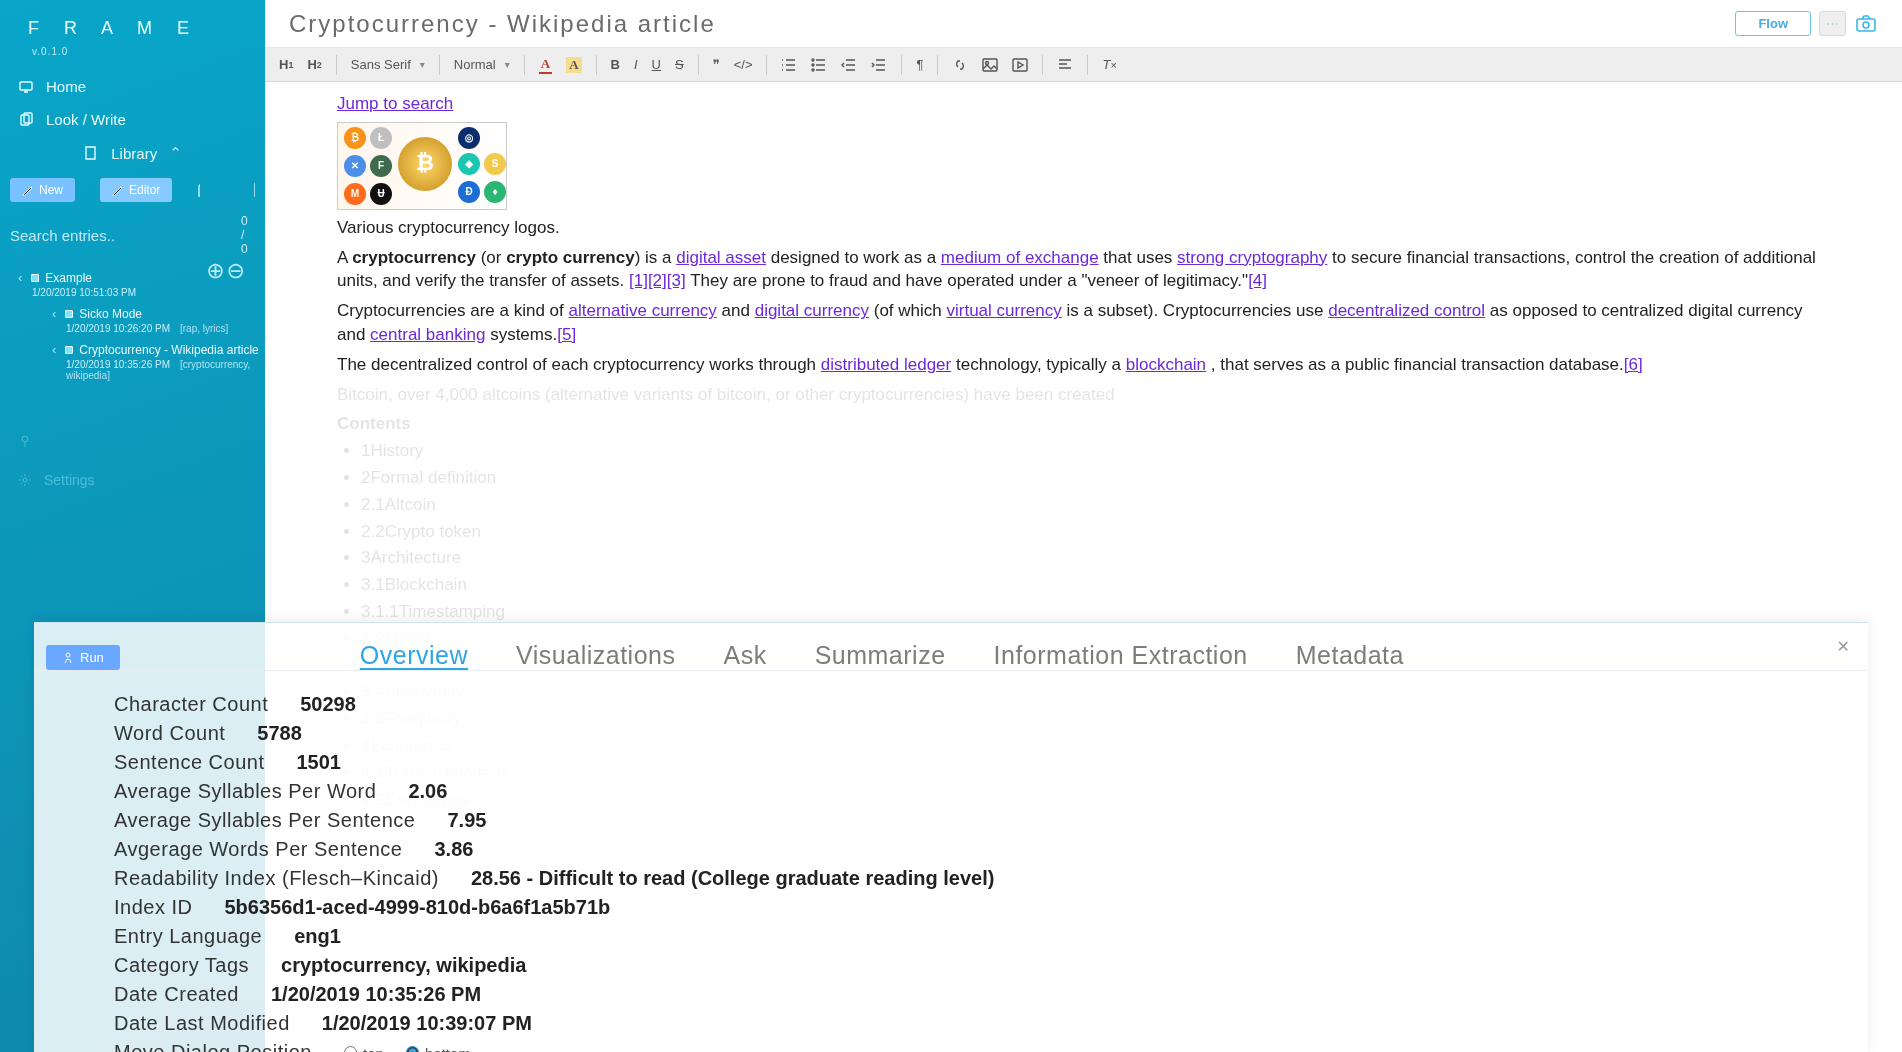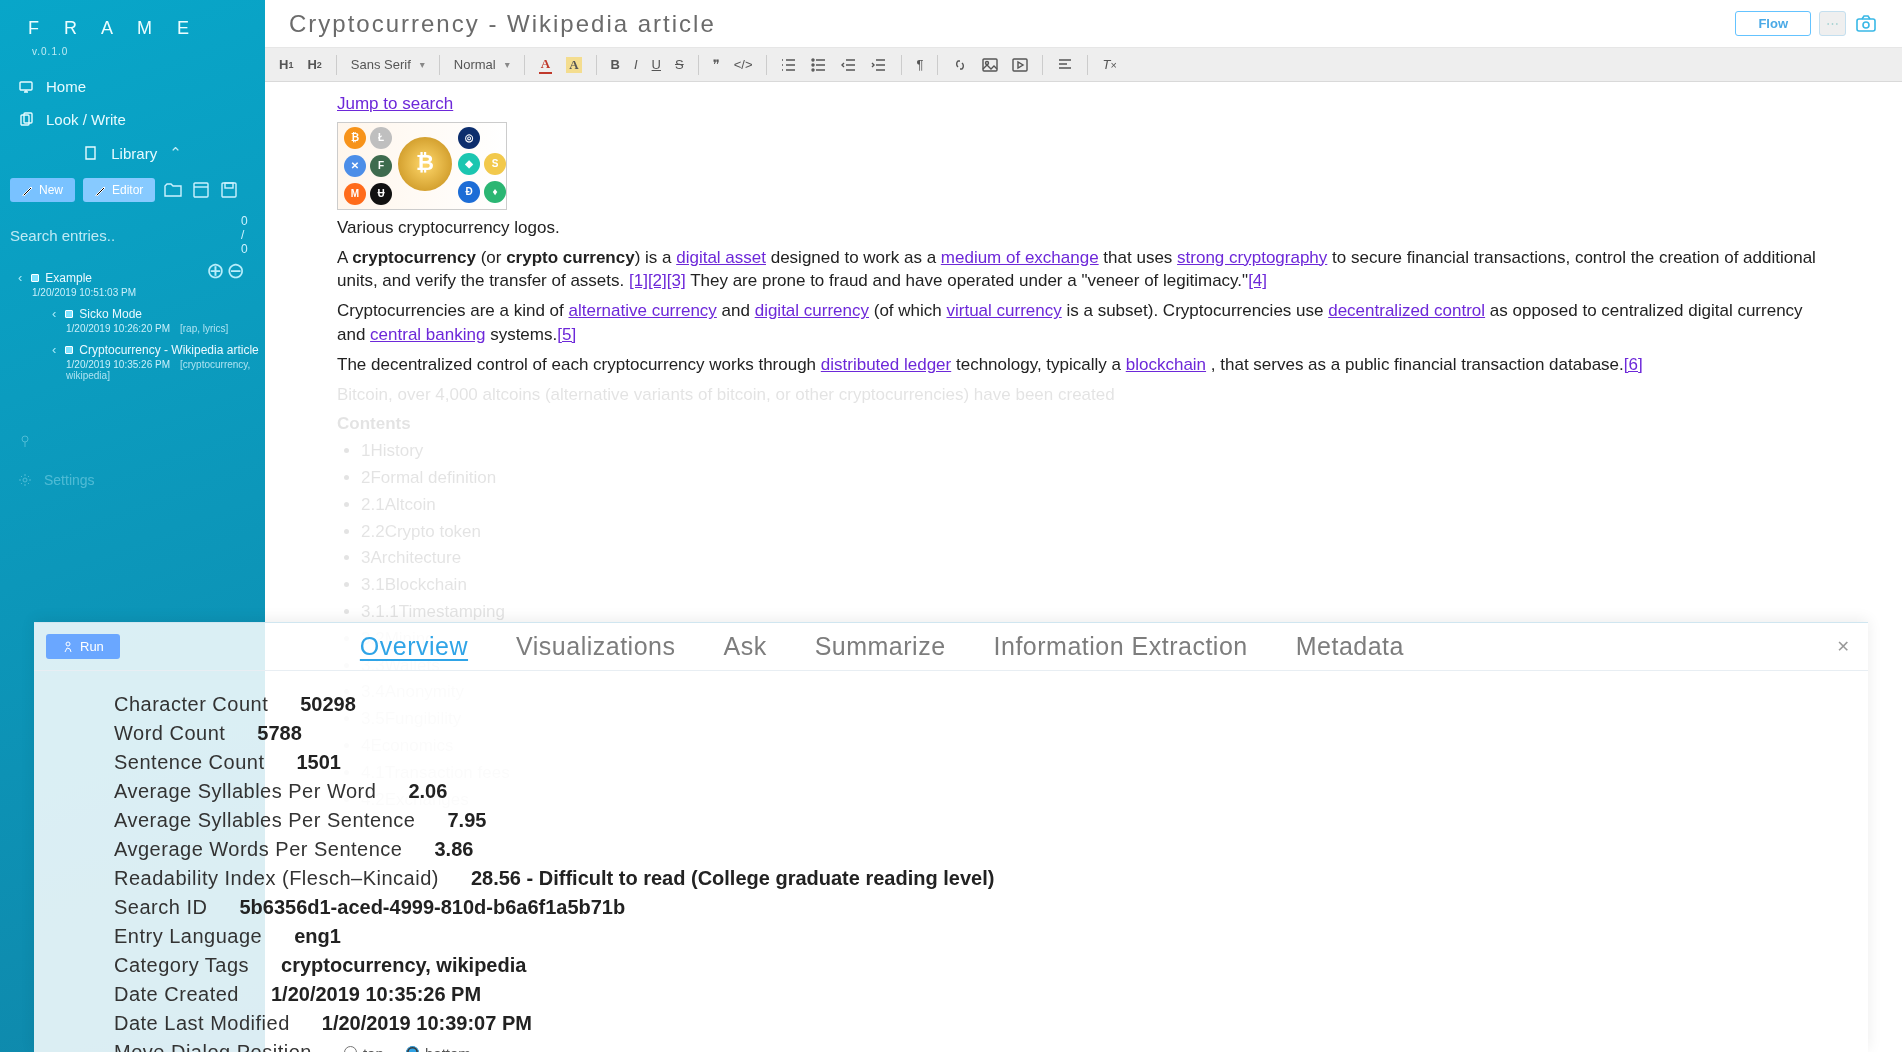"New" .action-row { gap: 8px -> 25px }
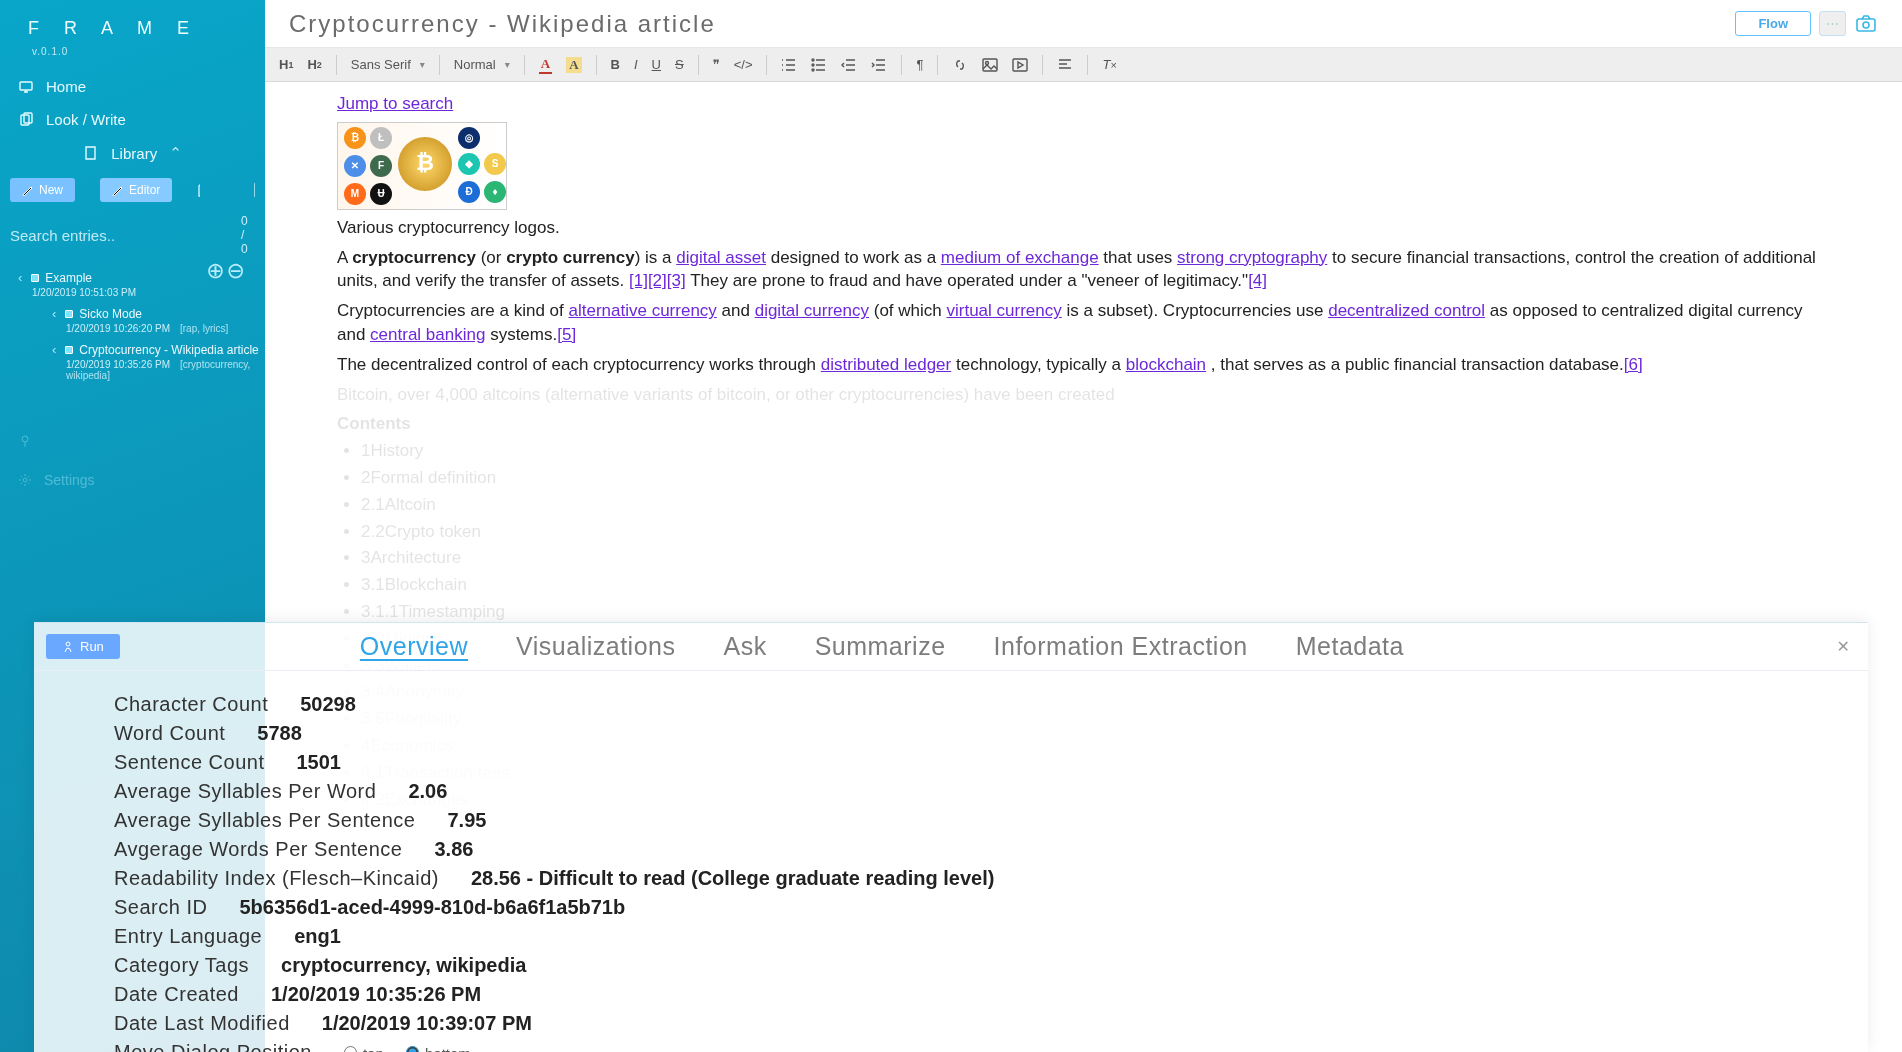"Run" .dialog-top { align-items: center -> flex-end }
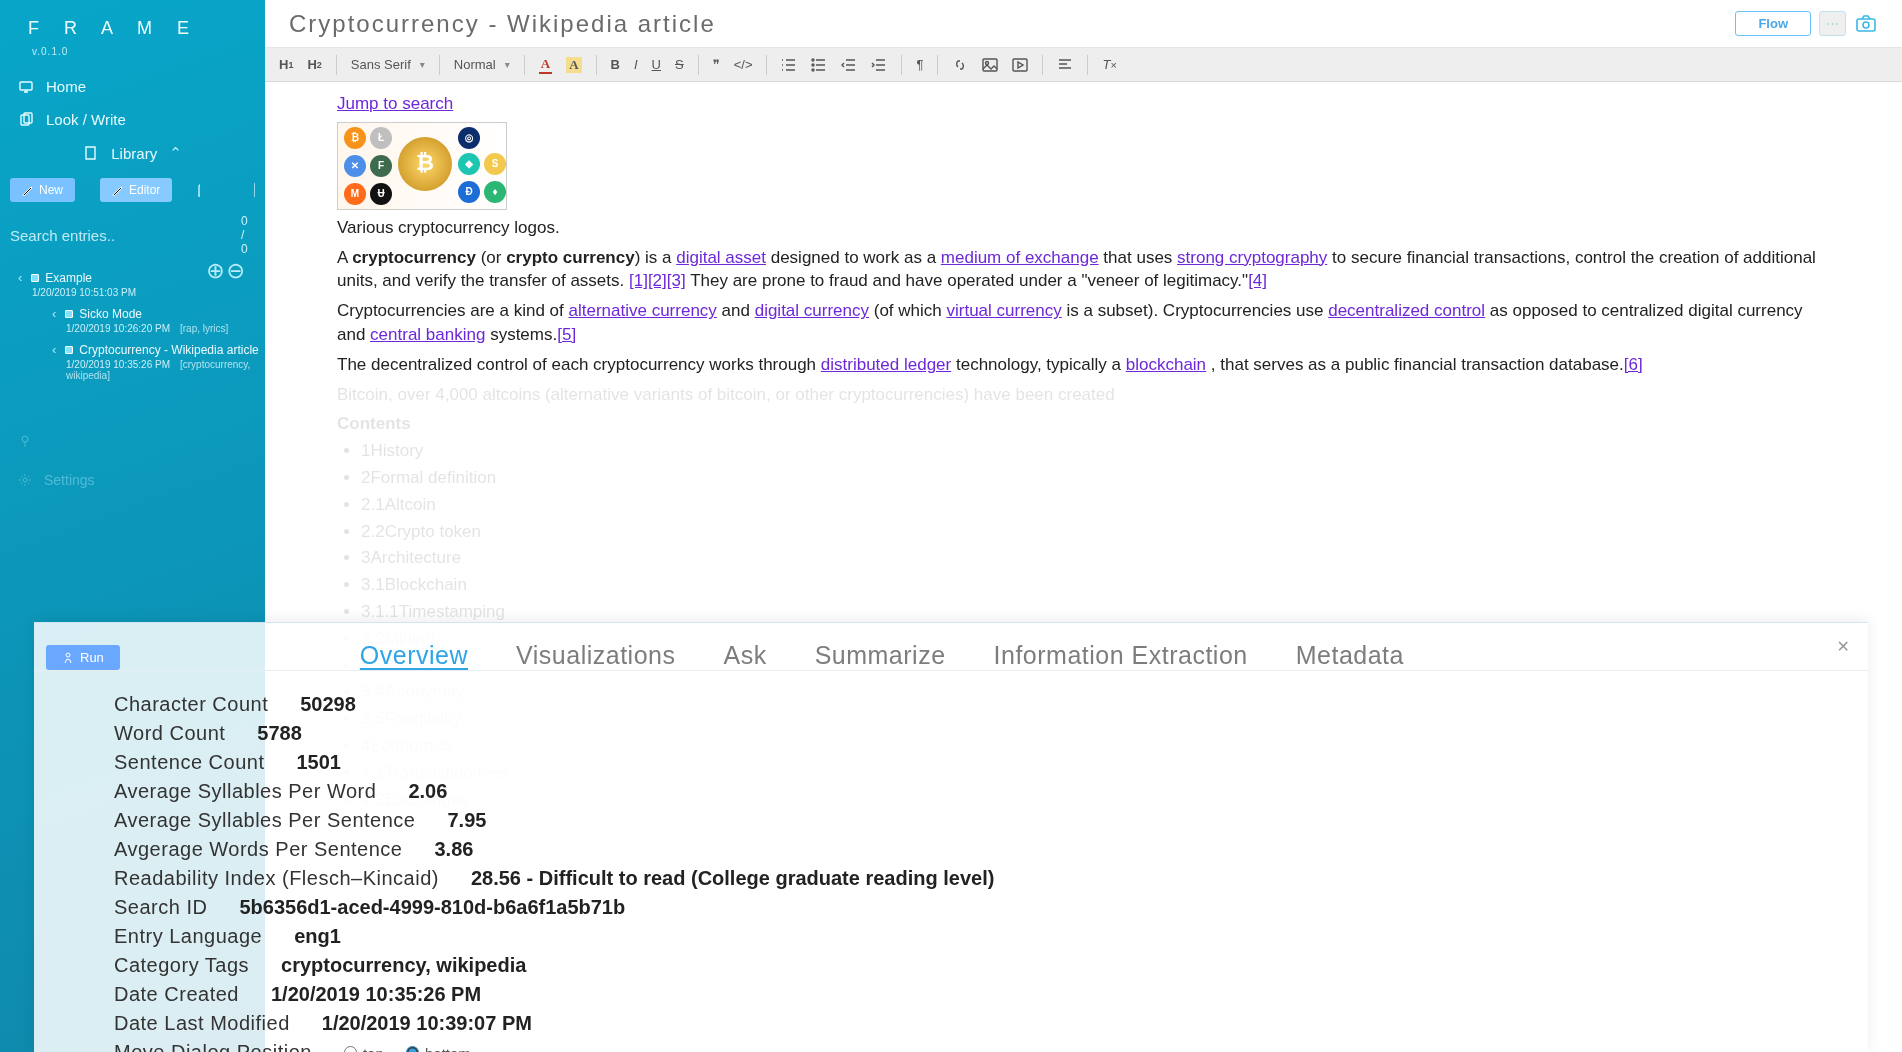"Search ID" span.label { text: Search -> Index }
